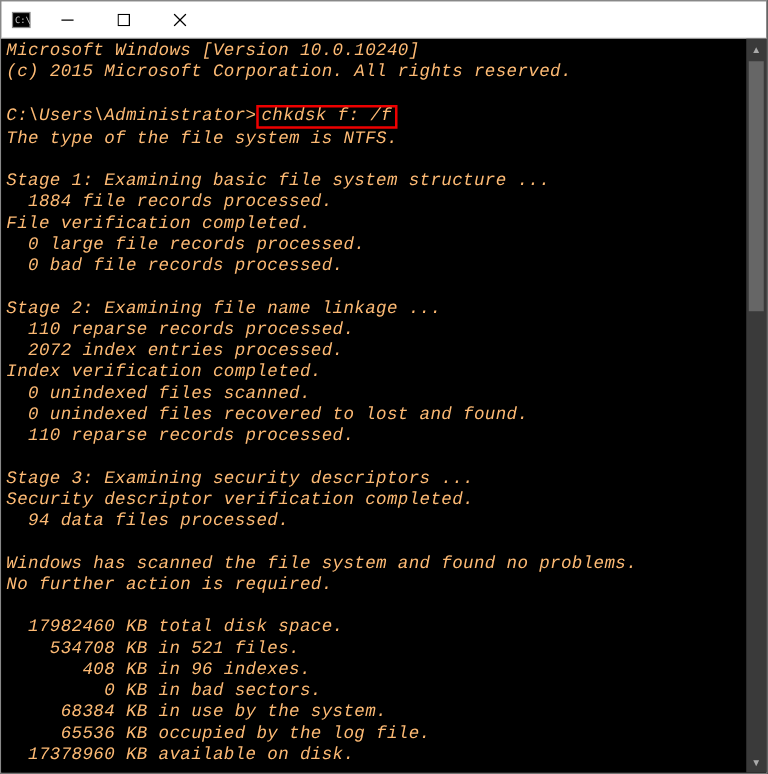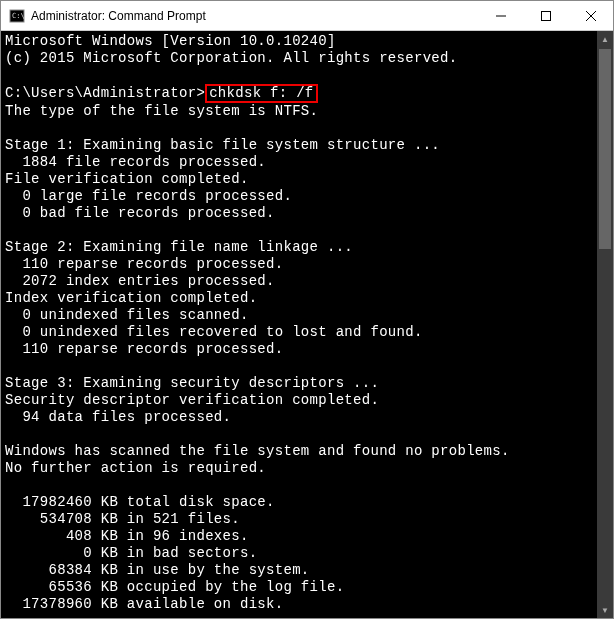"Administrator: Command Prompt" span.title { html: <span>Administrator: Command Prompt</span> -> none }
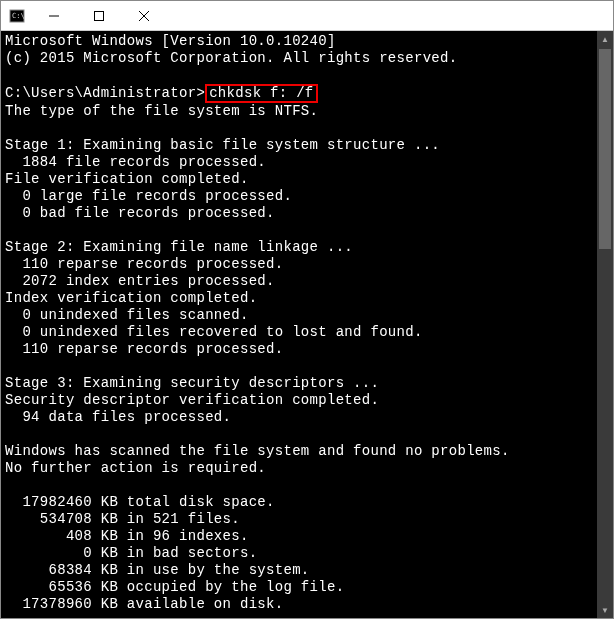"Microsoft Windows [Version 10.0.10240]" .terminal { color: #ffffff -> #fdba74; font-style: none -> italic }
